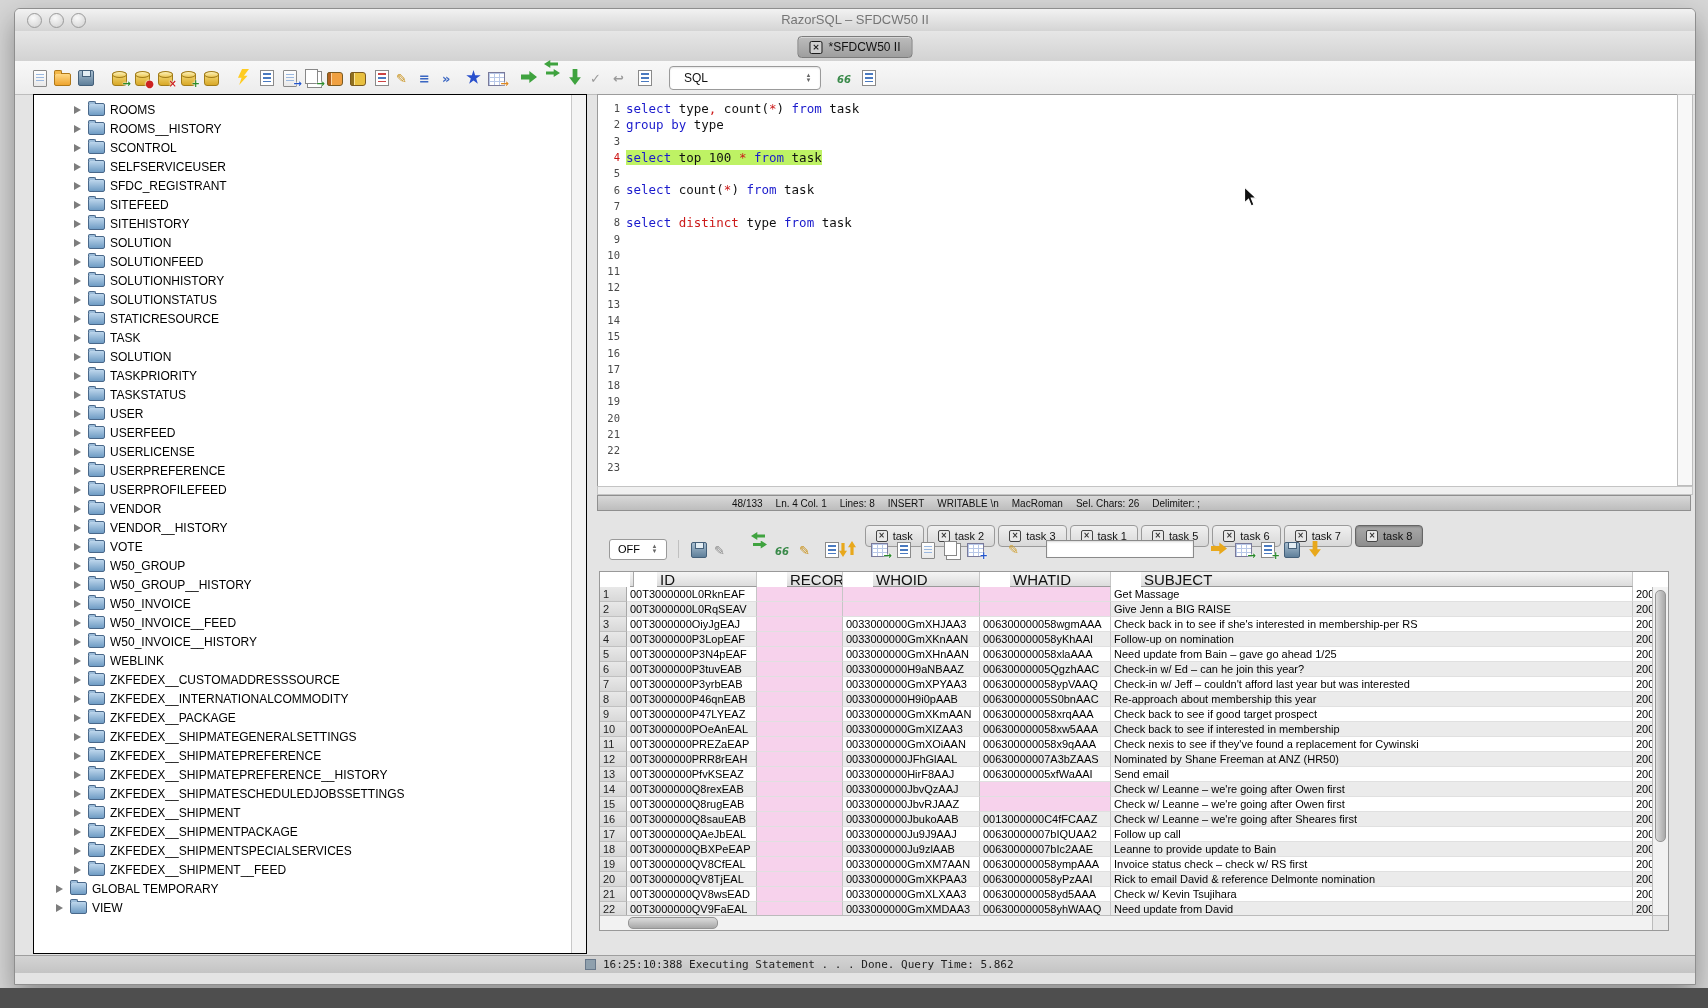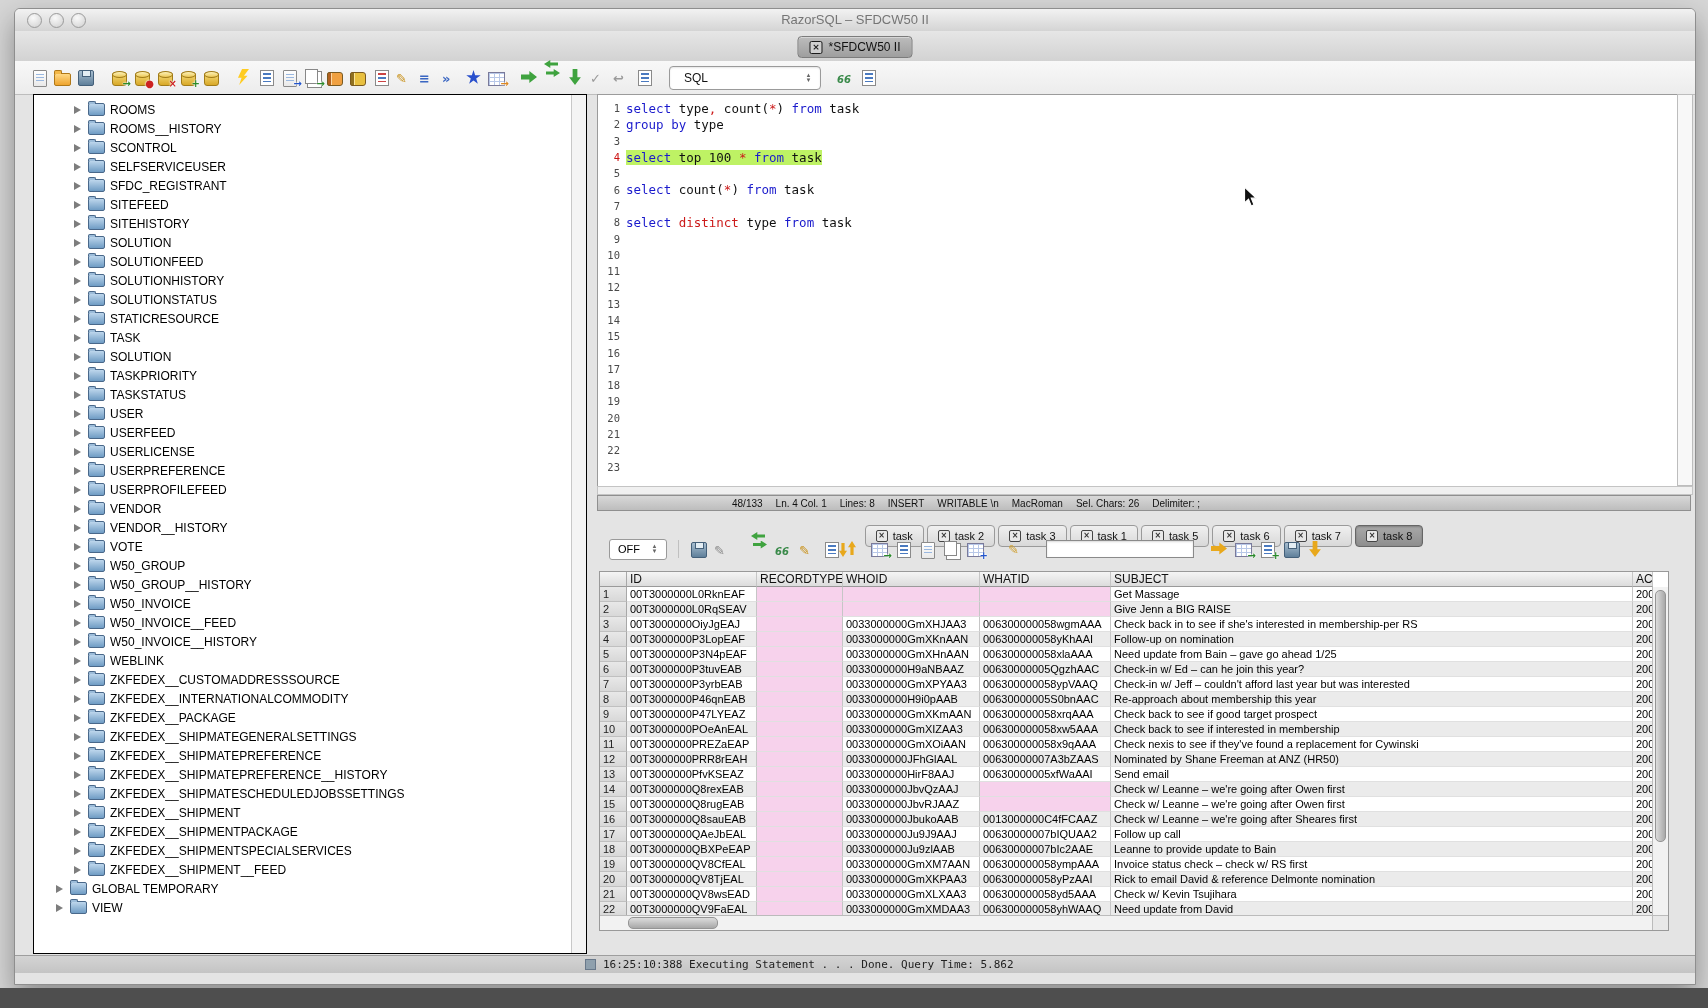"ID" .trow.hdr .cell { font-size: 12px -> 15px; margin-left: none -> 30px }
